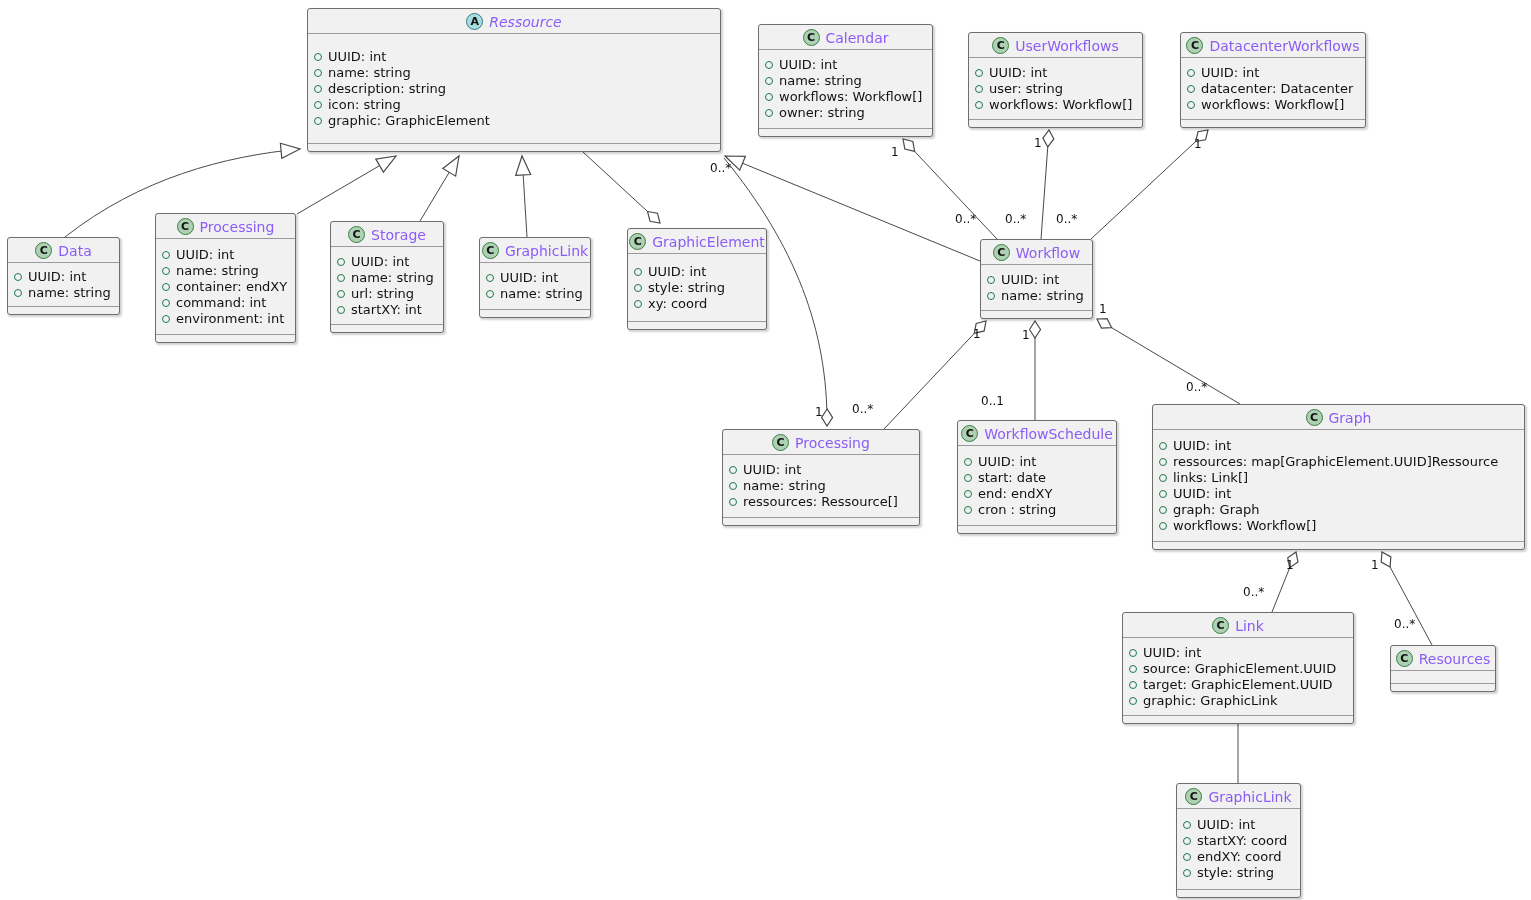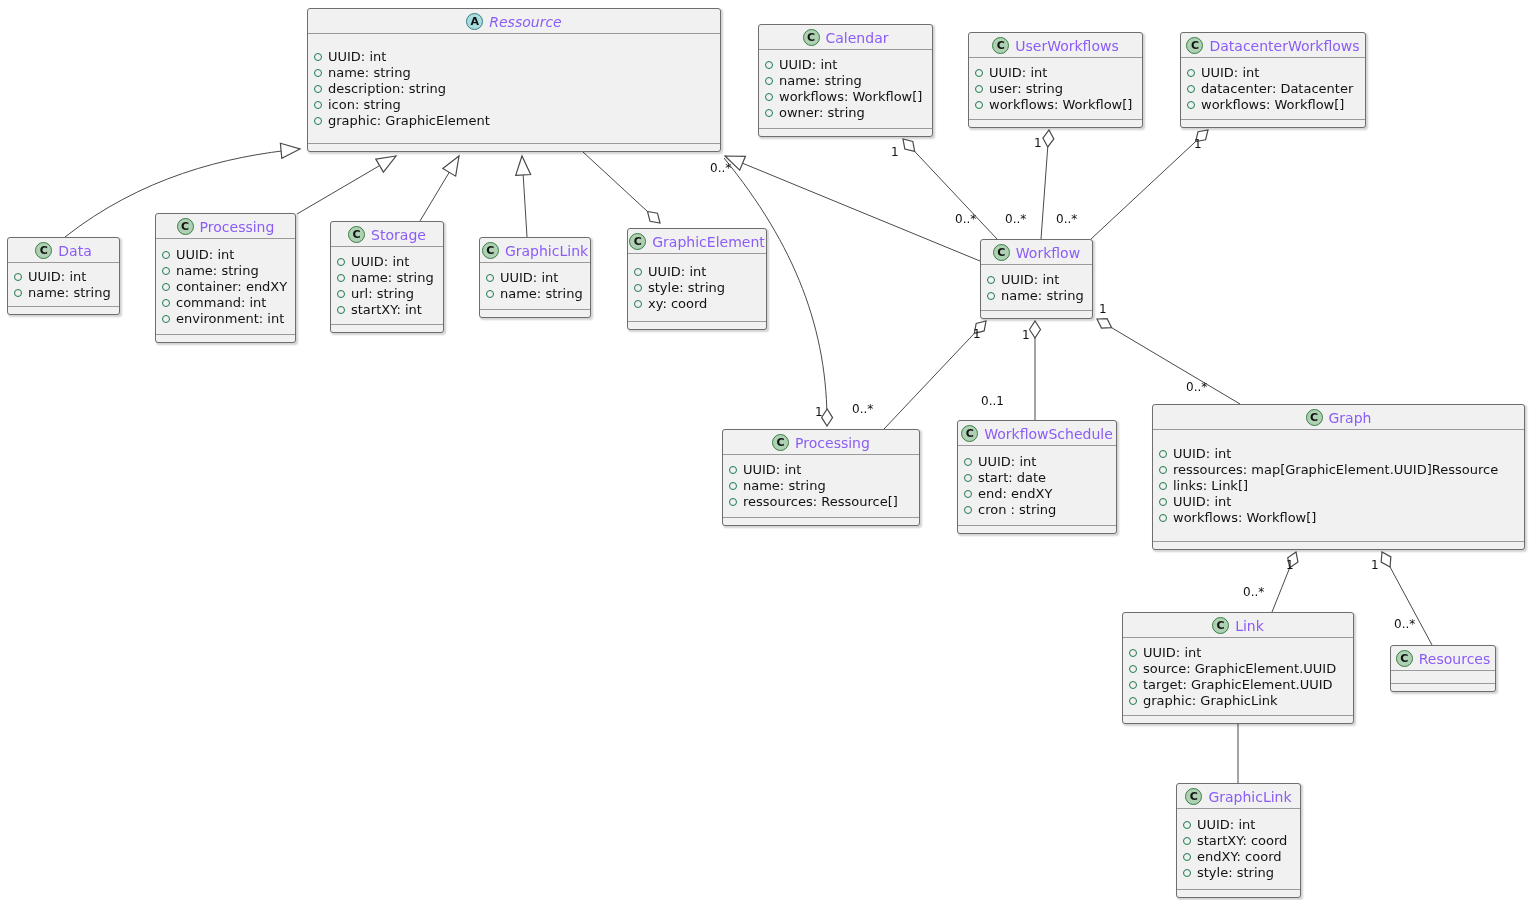"graph: Graph" div.attr { html: none -> <div> <span></span> <span>graph: Graph</span> </div> }
